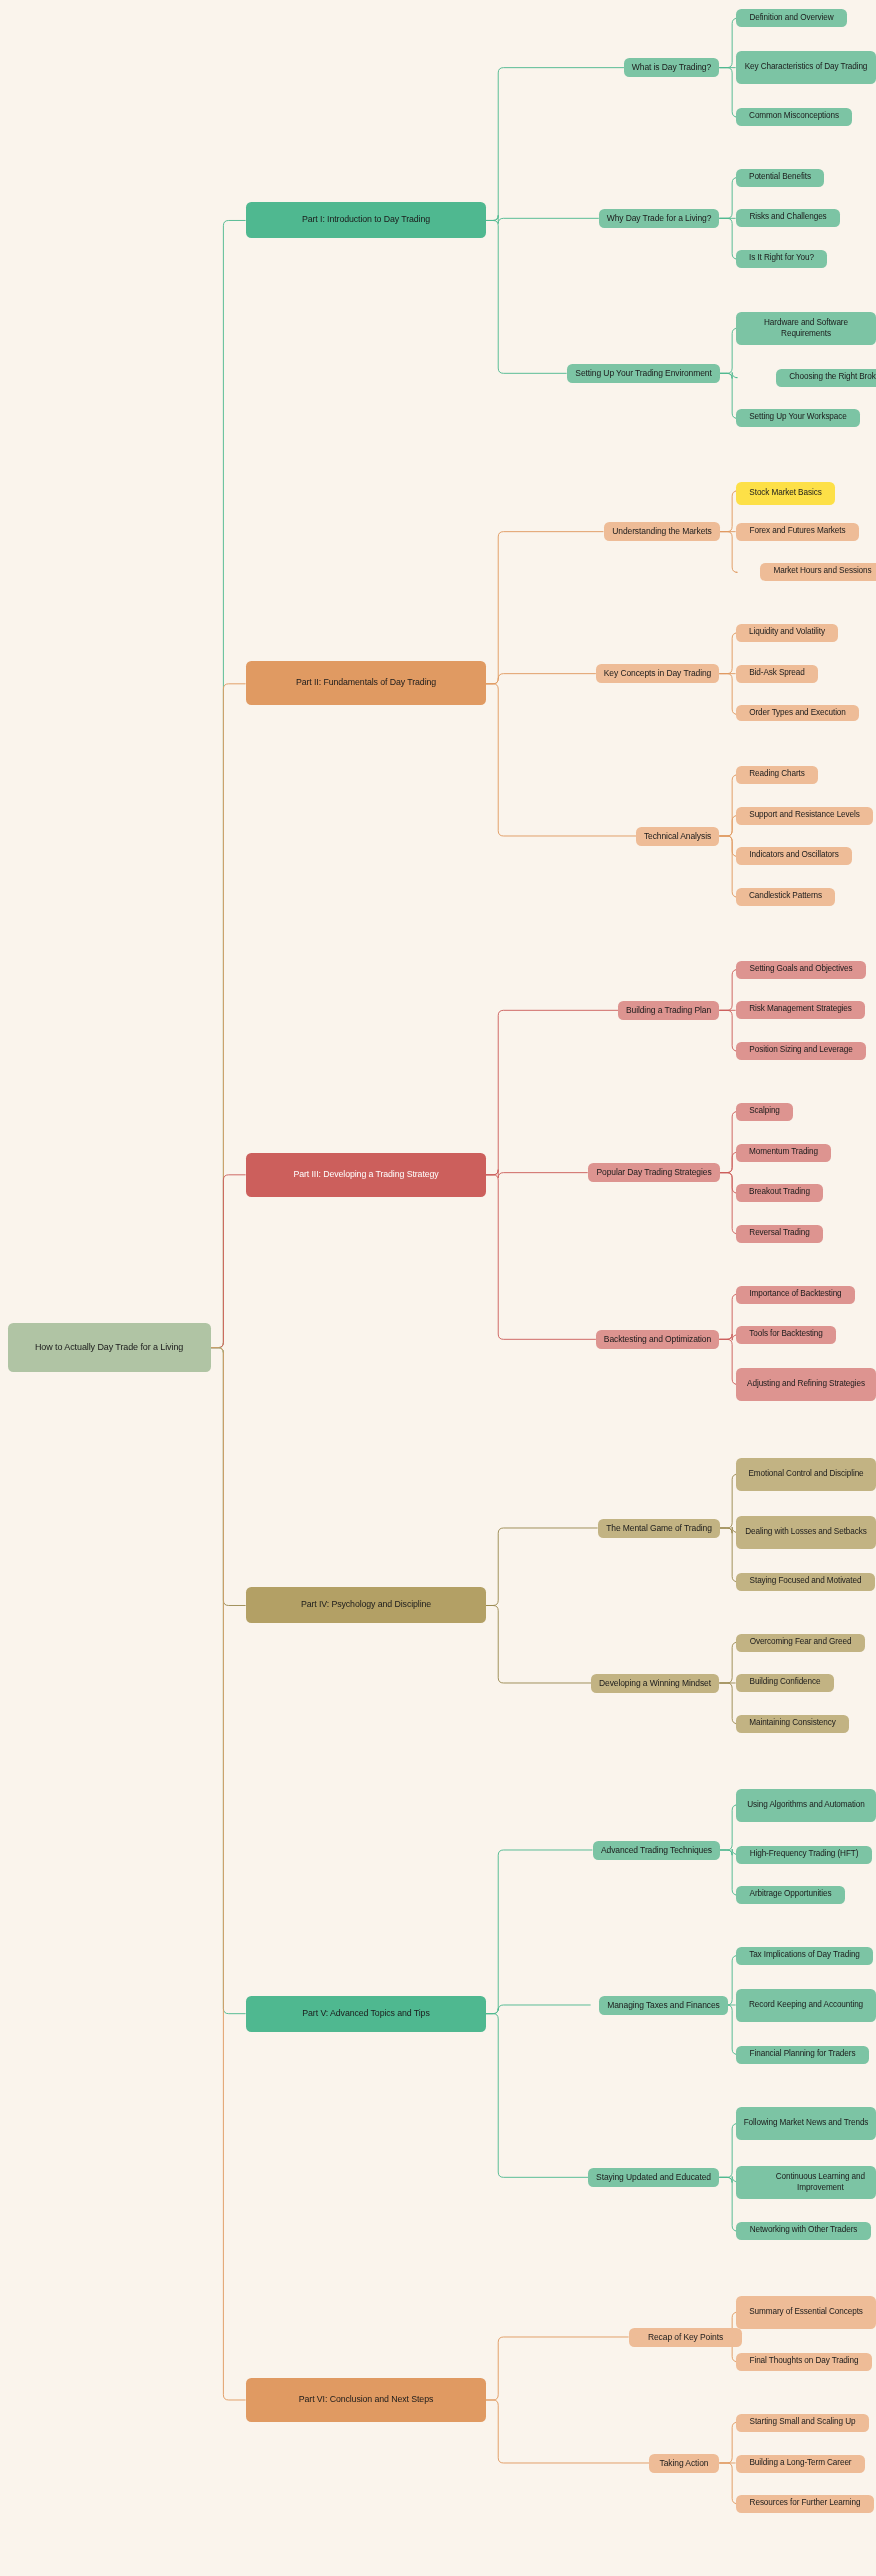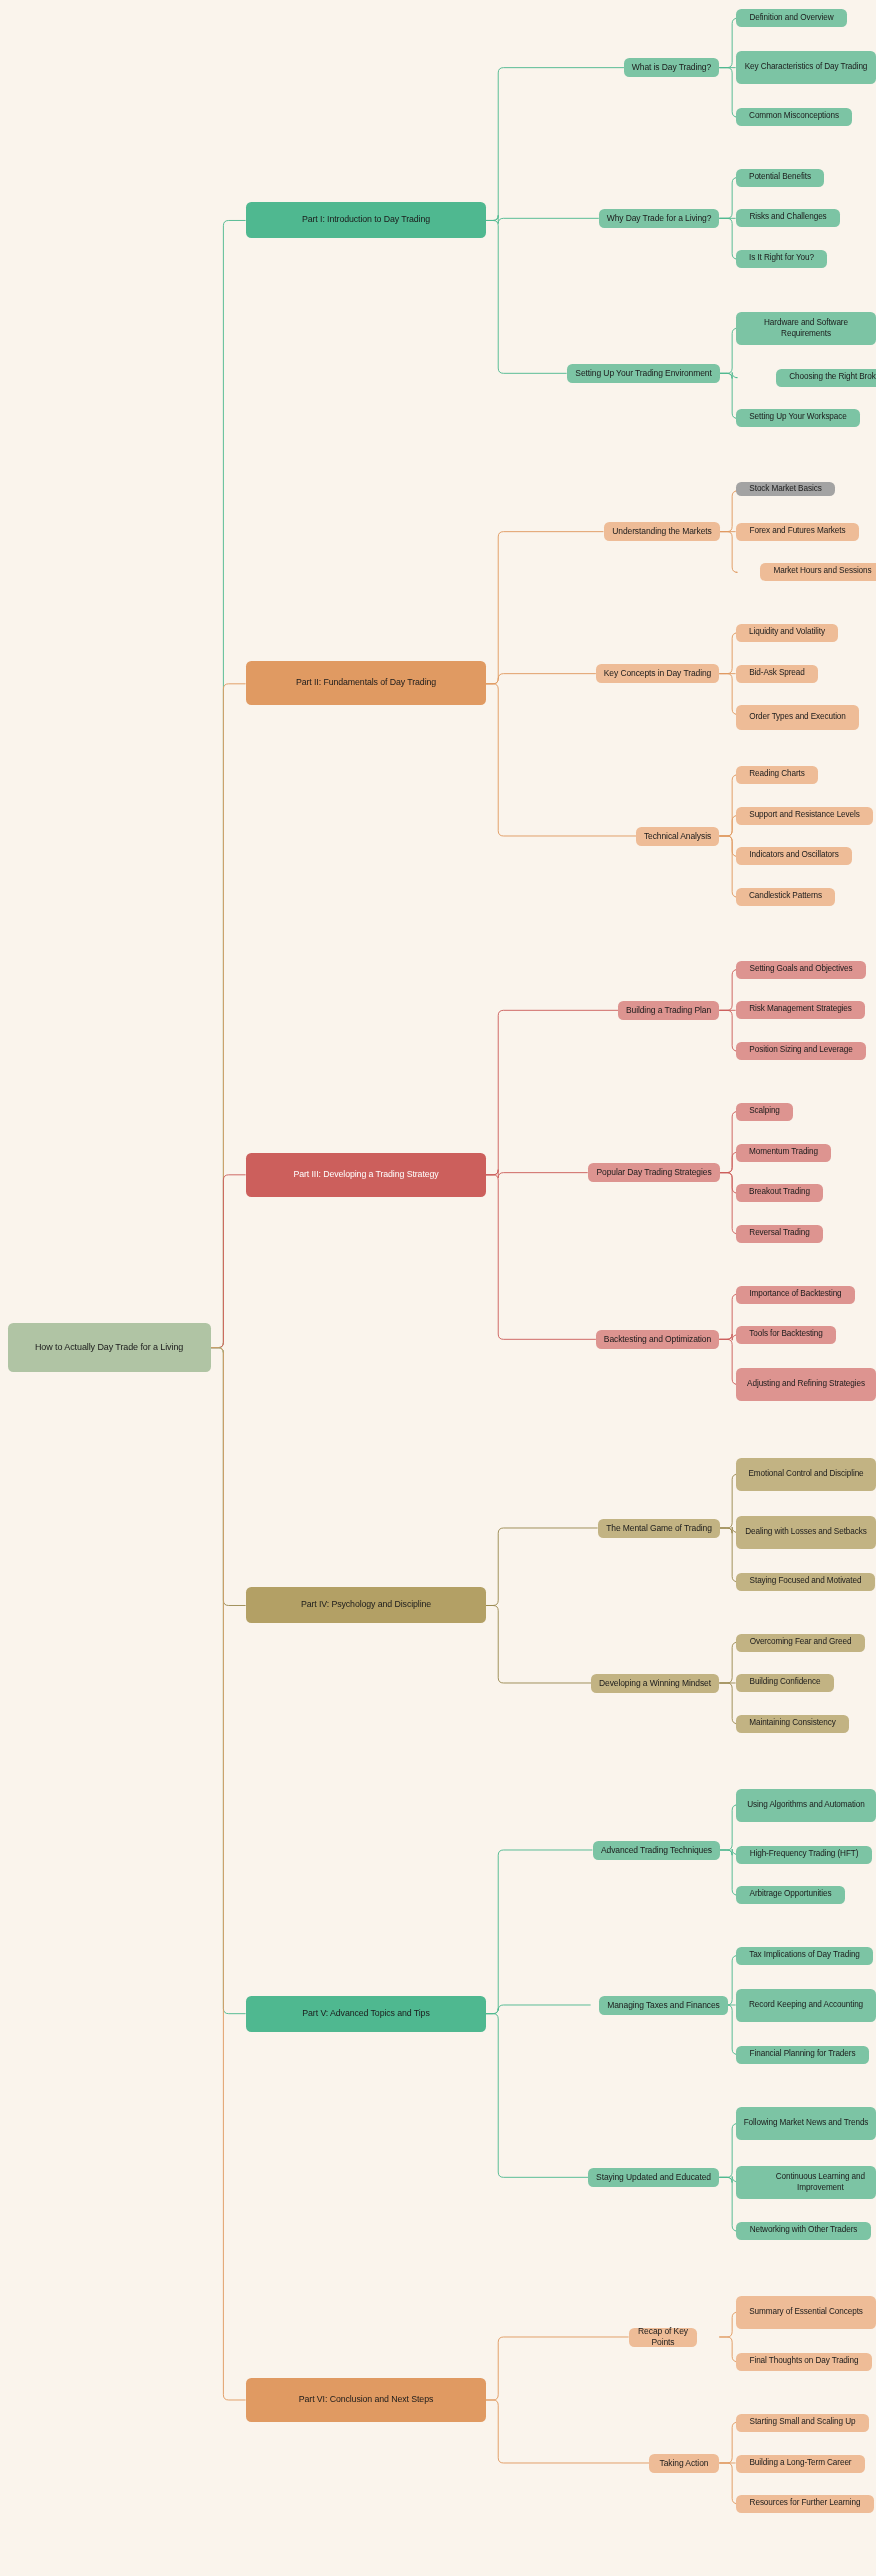"Stock Market Basics" div.node { background: #a3a3a3 -> #fde047; height: 14px -> 23px }
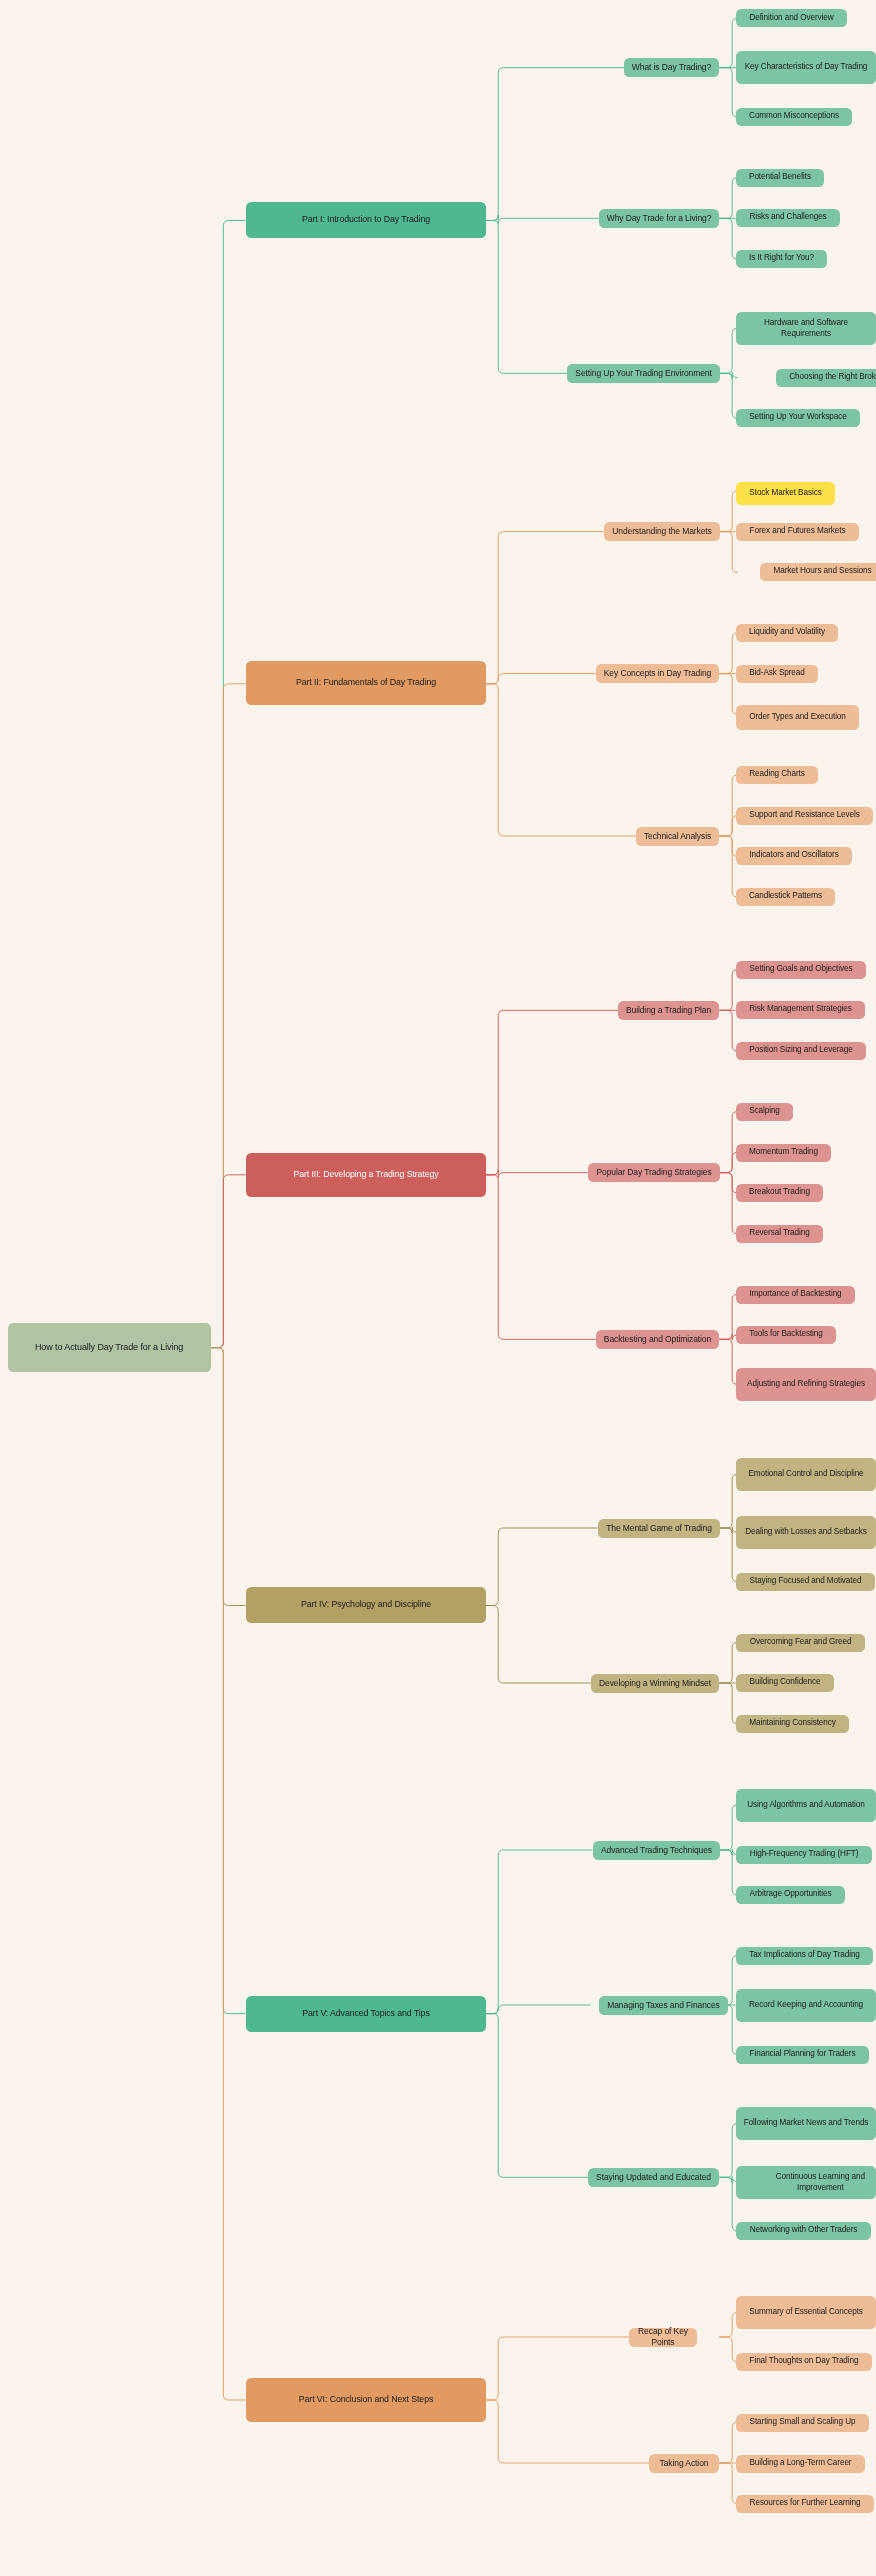"Order Types and Execution" div.node { height: 25px -> 16px }
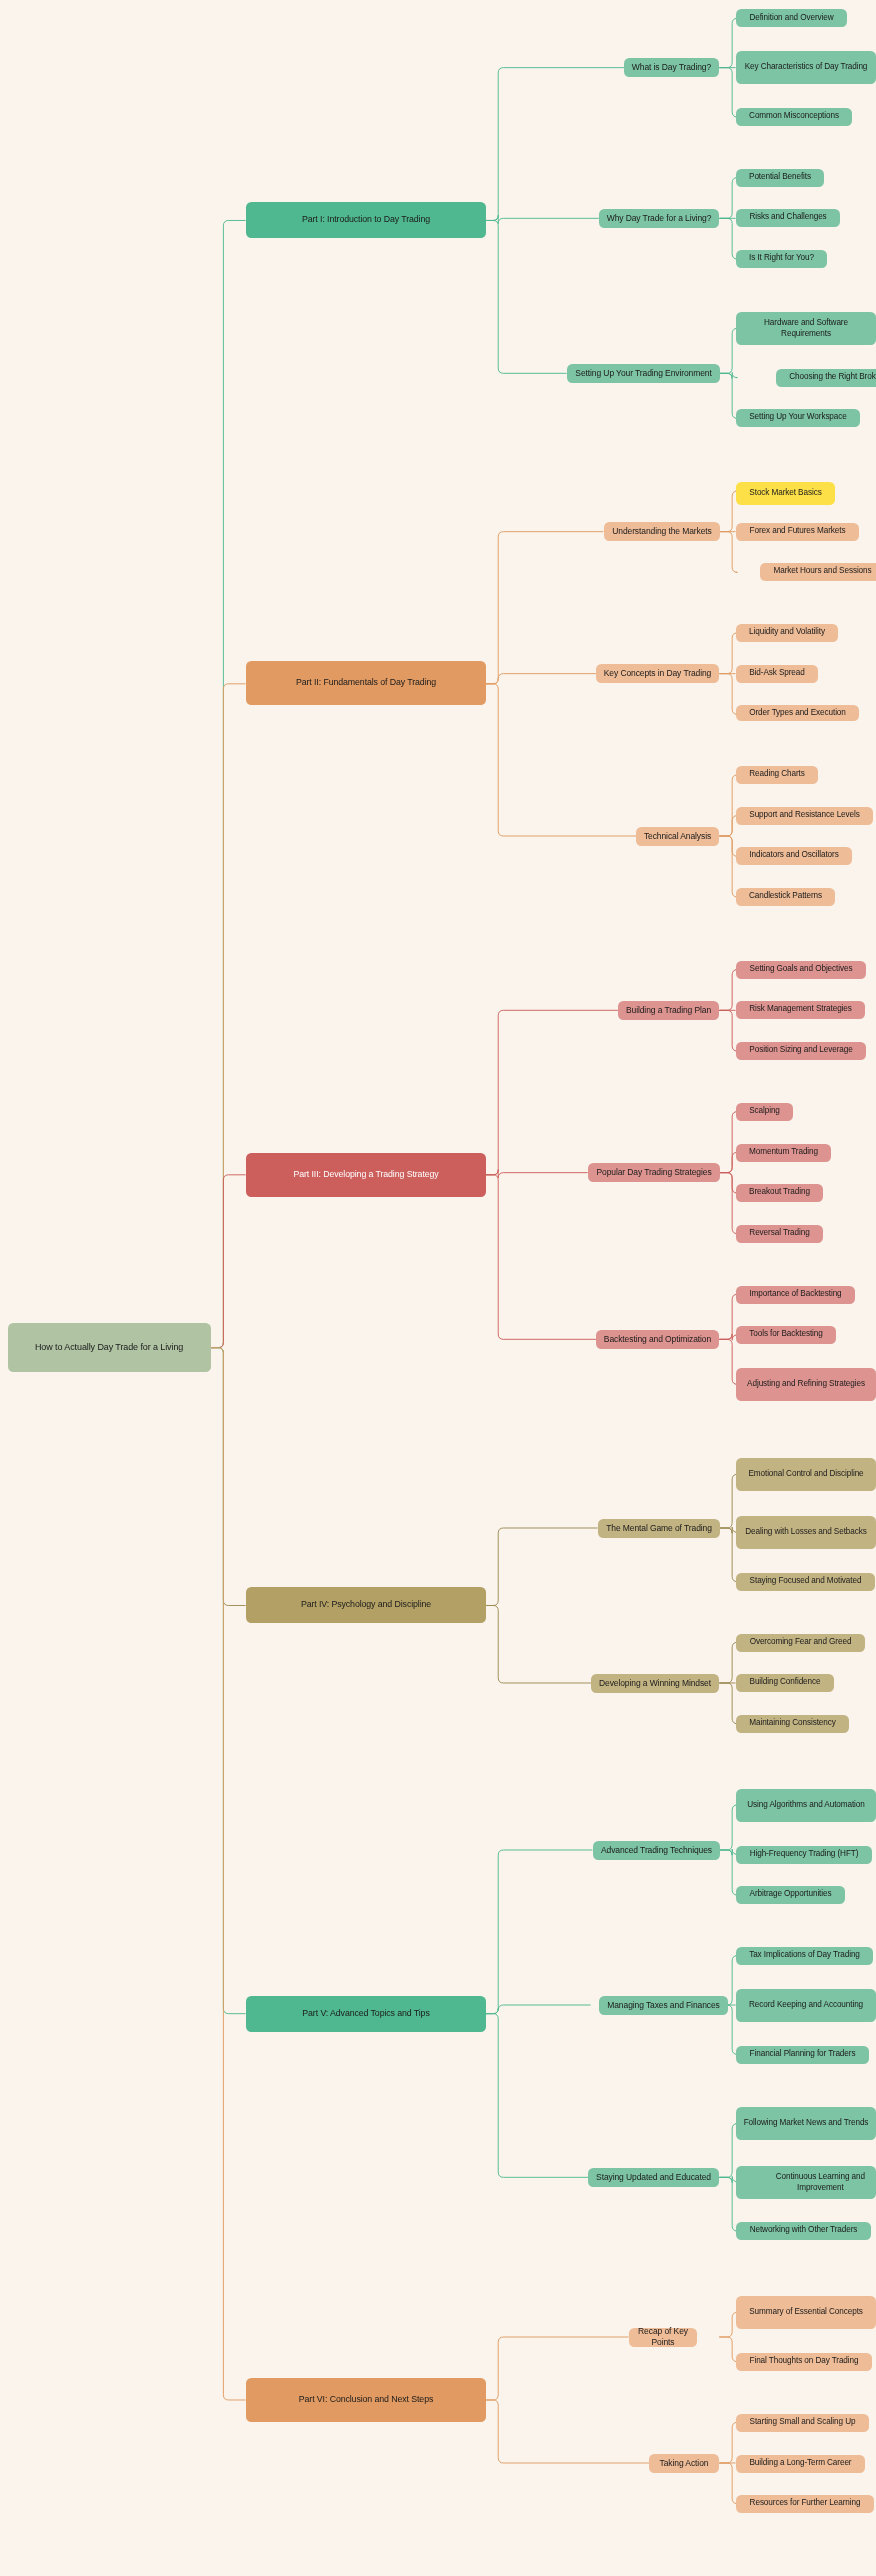"Recap of Key Points" div.node { width: 68px -> 113px }
